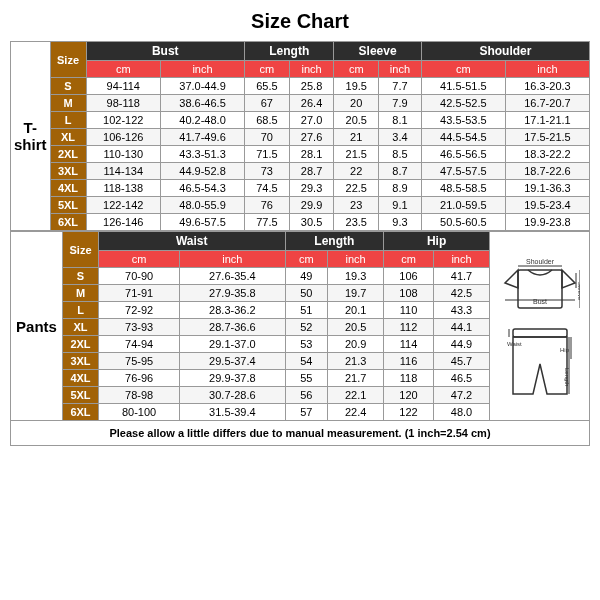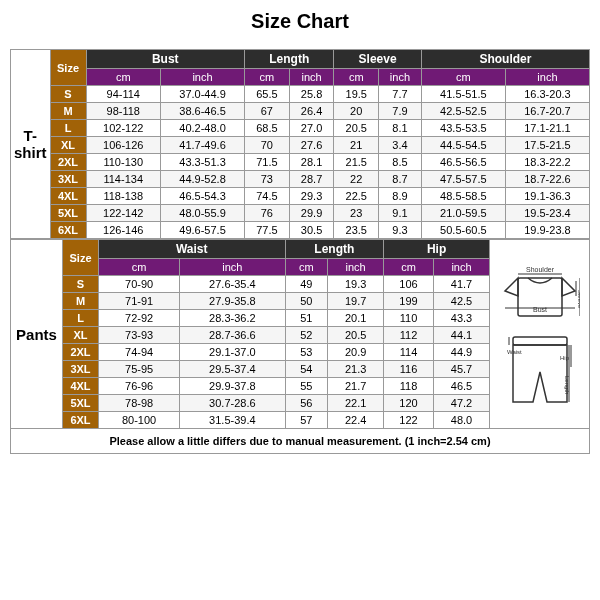"Size Chart" h1 { margin-bottom: 16px -> 8px }
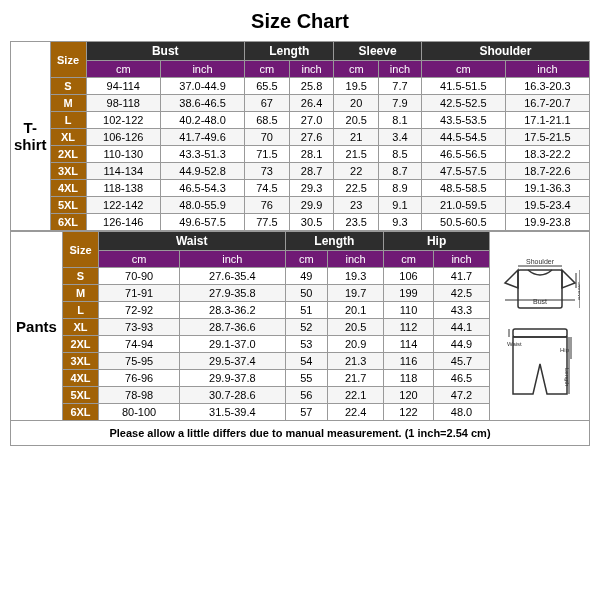"cm" .sub-header { background: #701a75 -> #ef4444 }
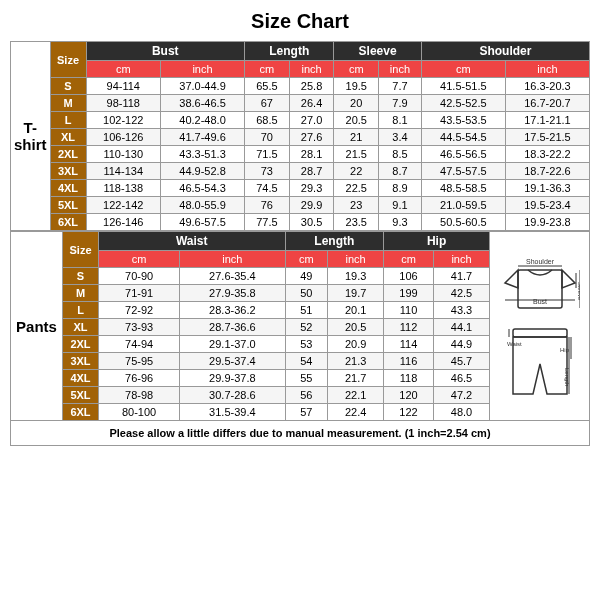"199" td { text: 199 -> 108 }
